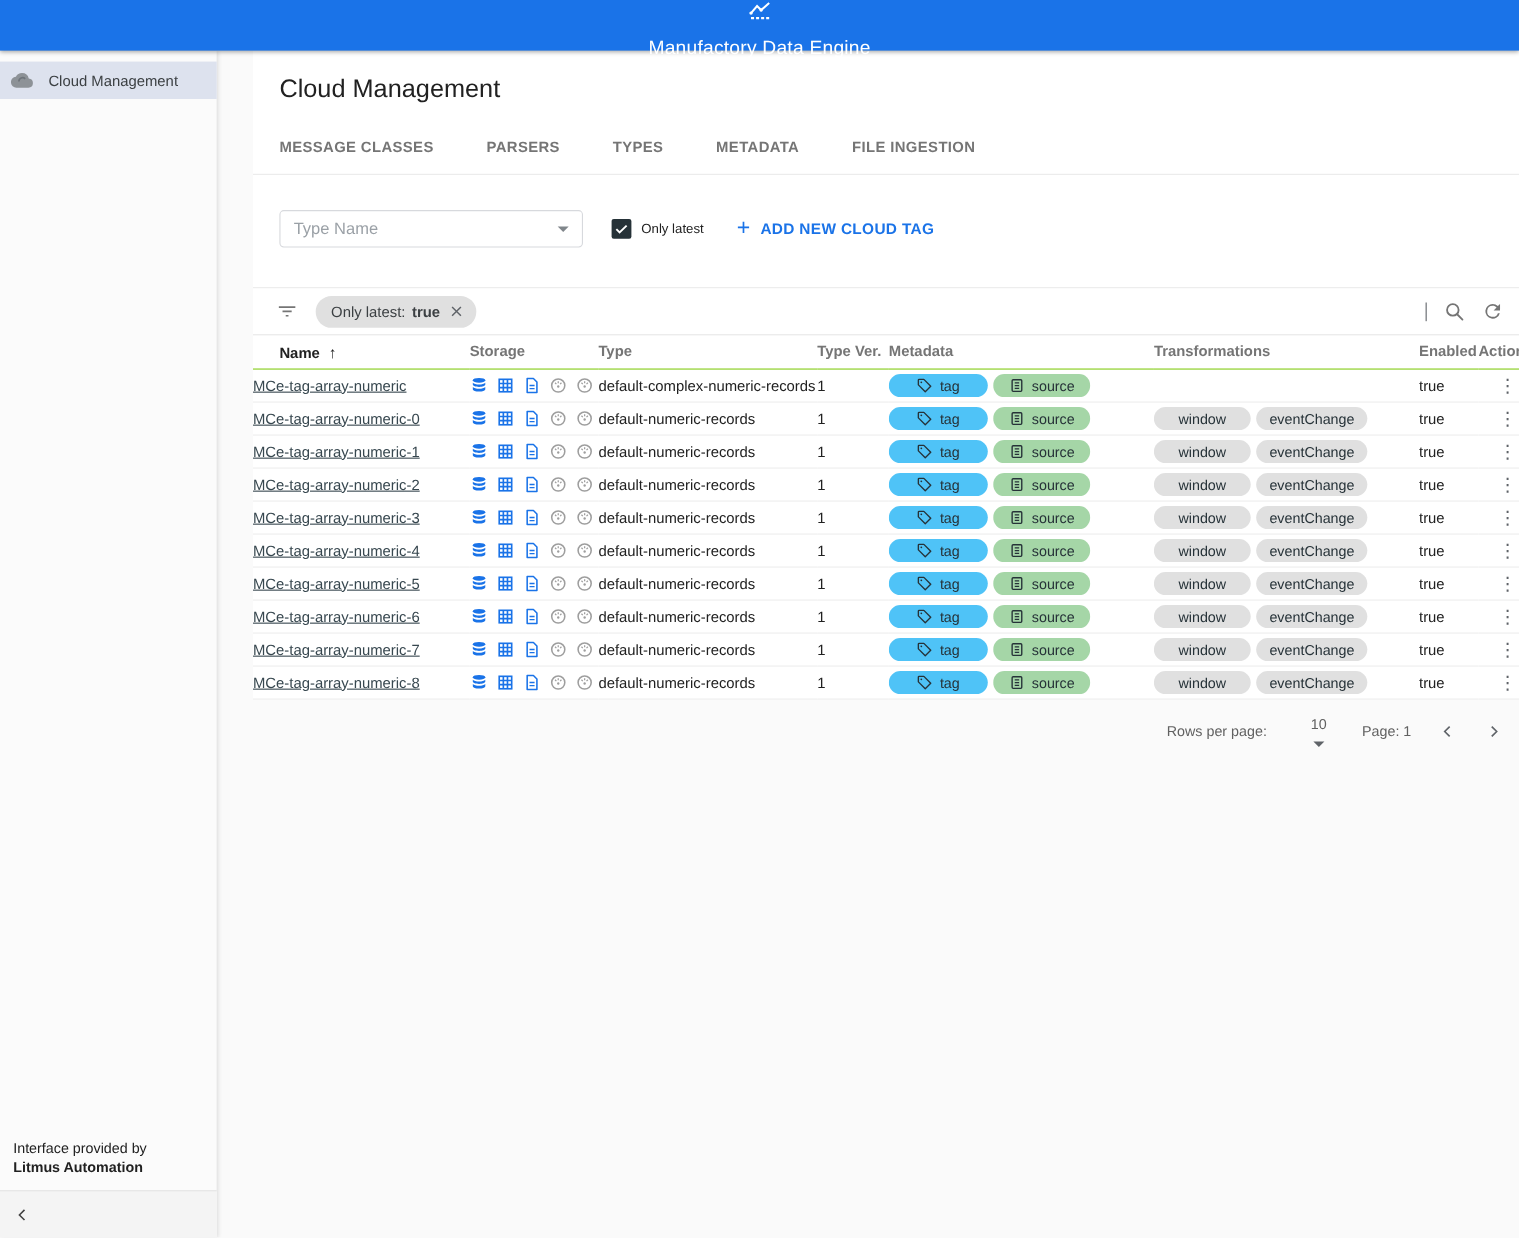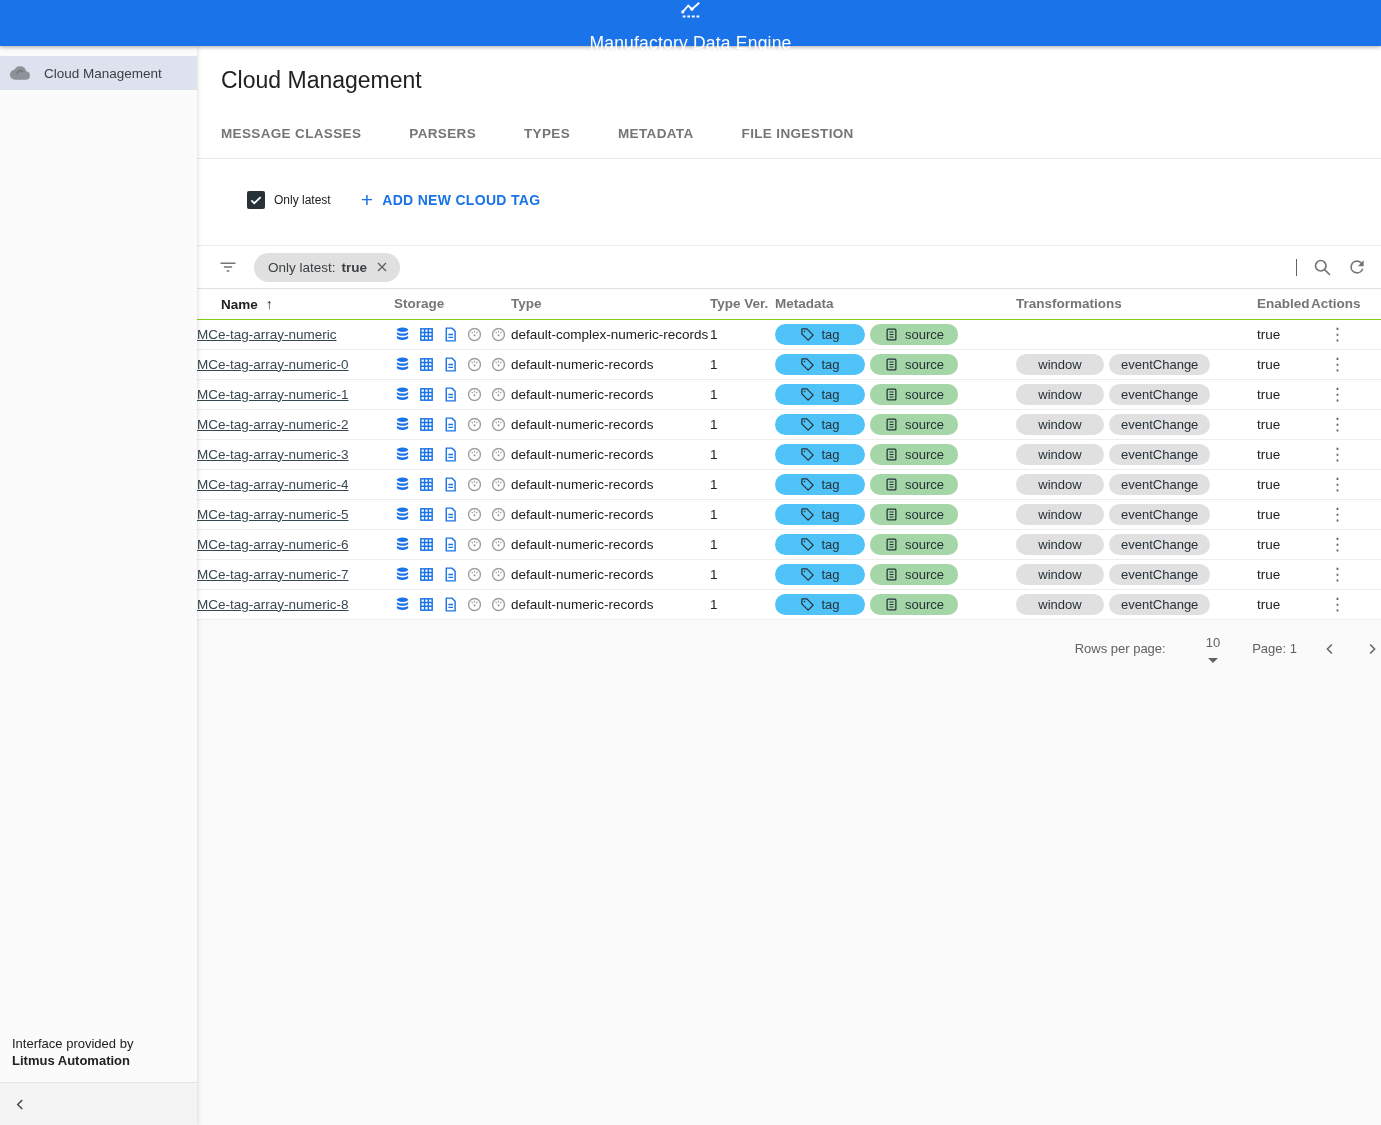"Cloud Management" .layout { gap: none -> 33px }
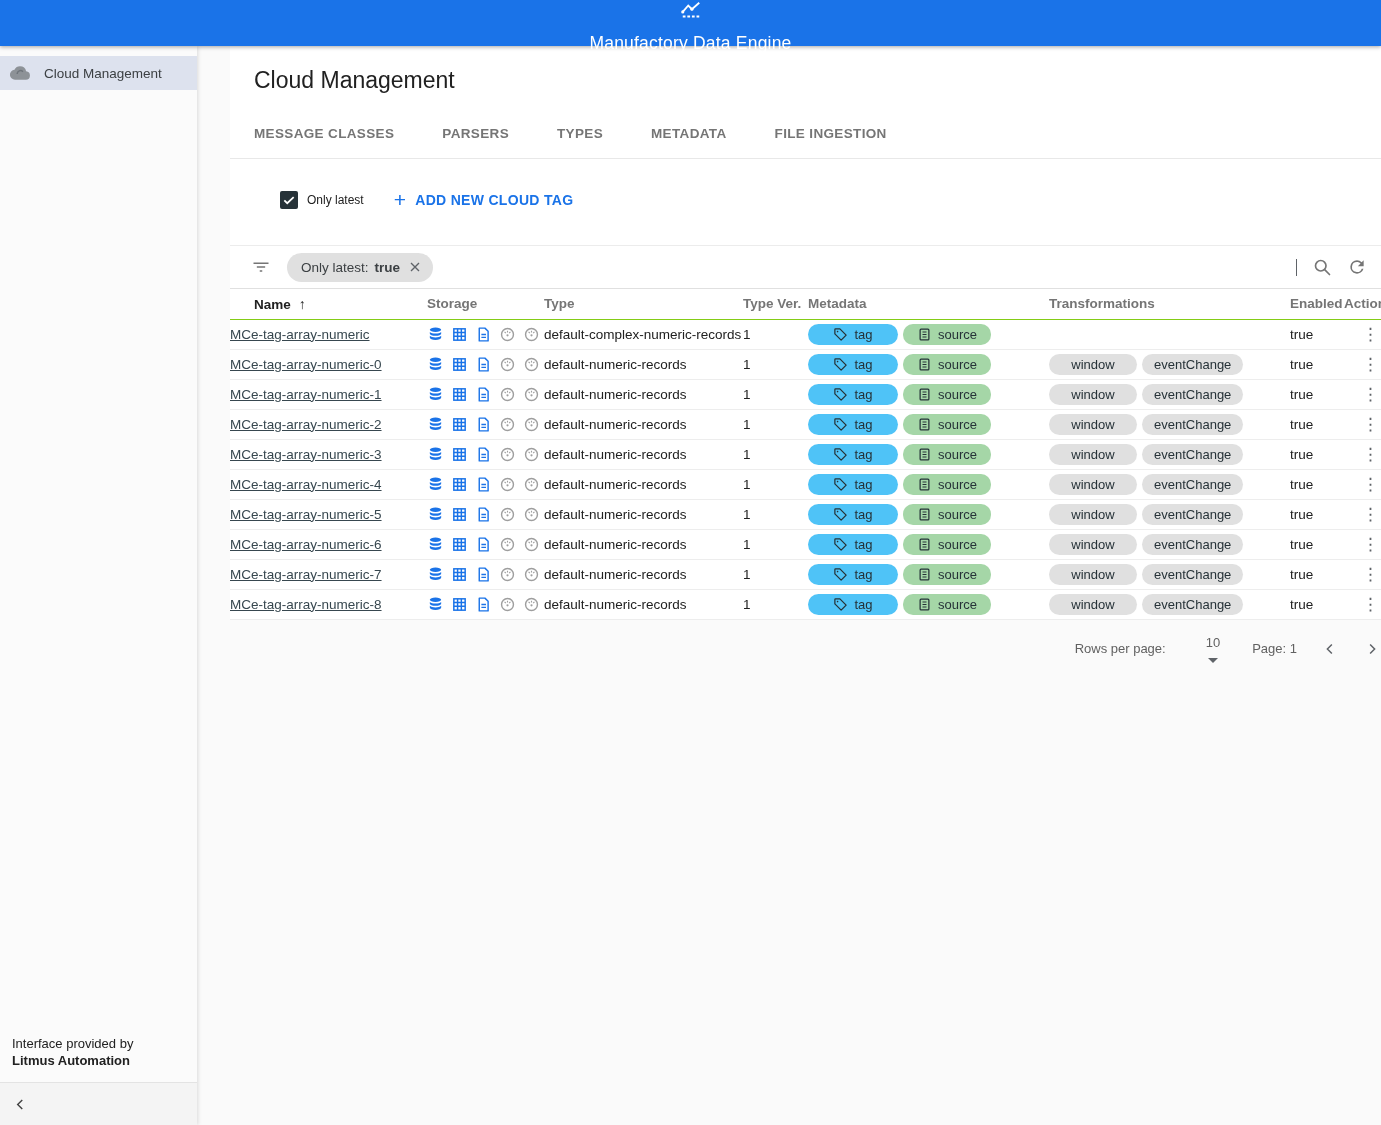"Type Name" div.select { html: none -> <div> <span>Type Name</span> <span></span> </div> }
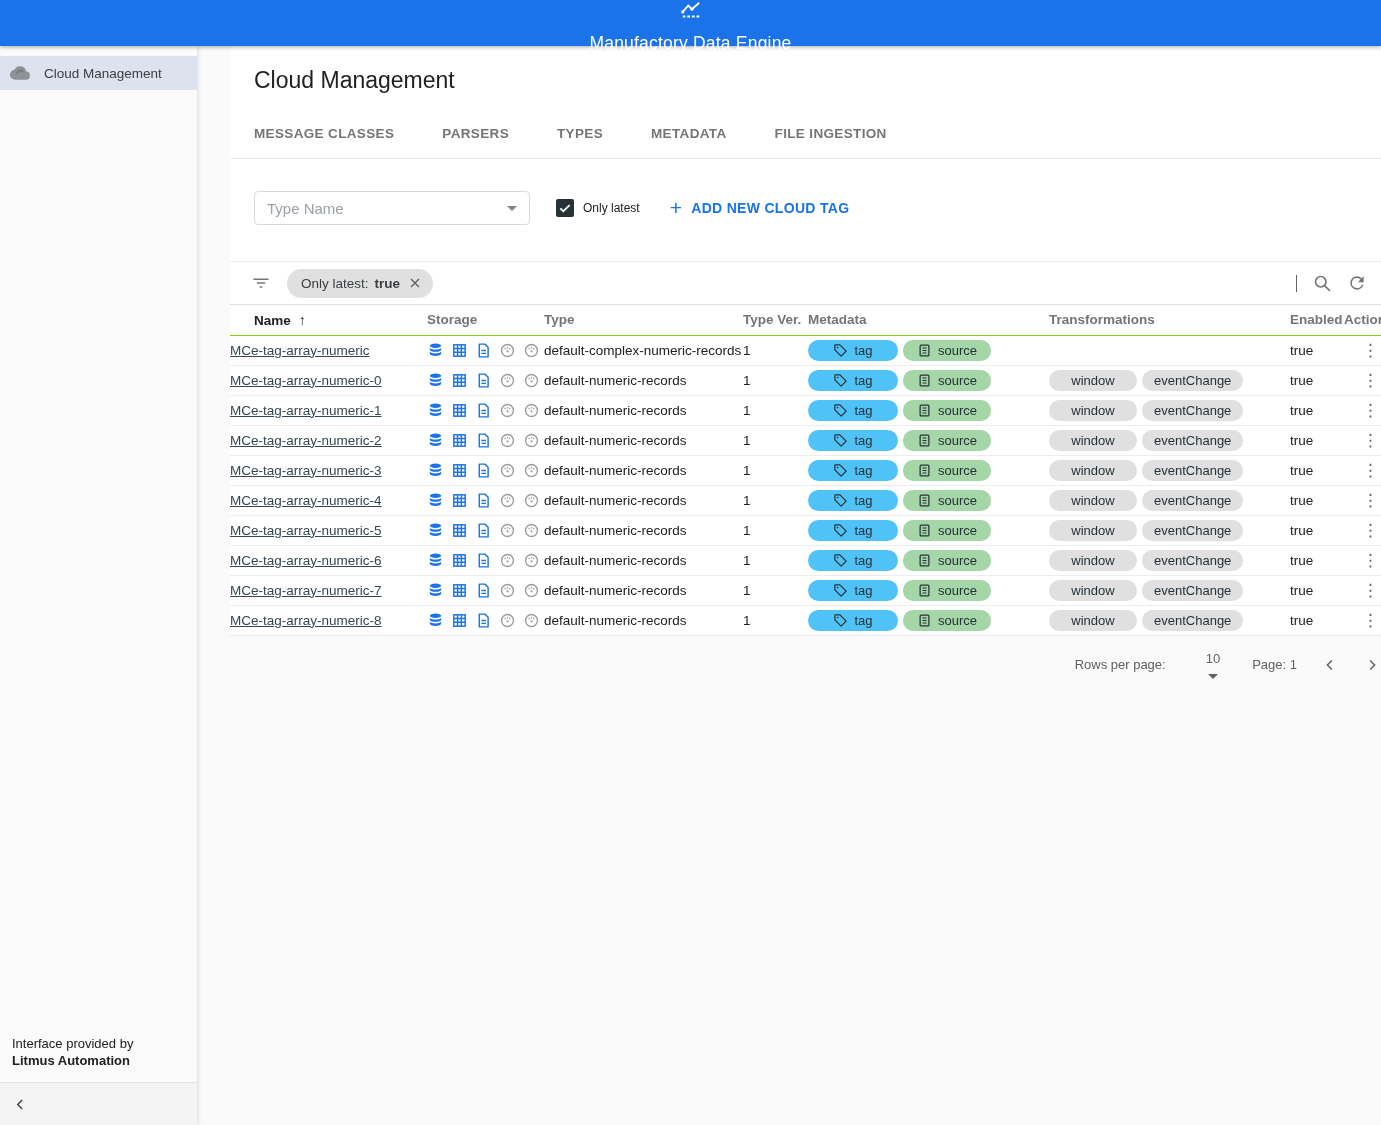"Rows per page:" .pagination { padding-right: none -> 14px }
